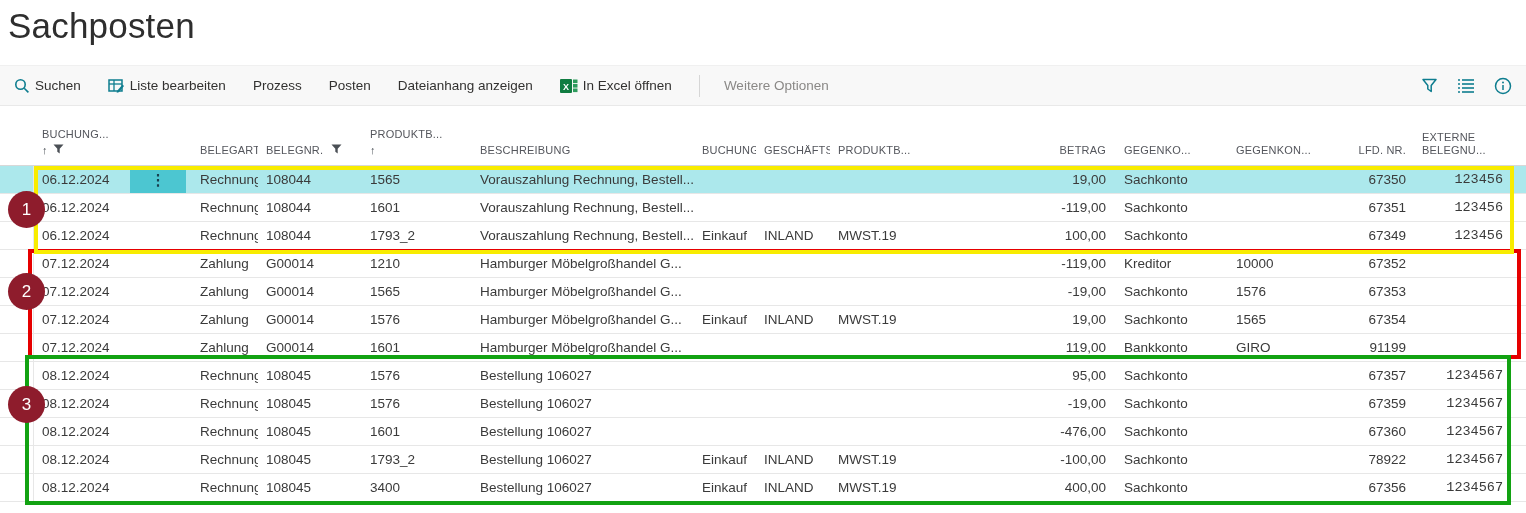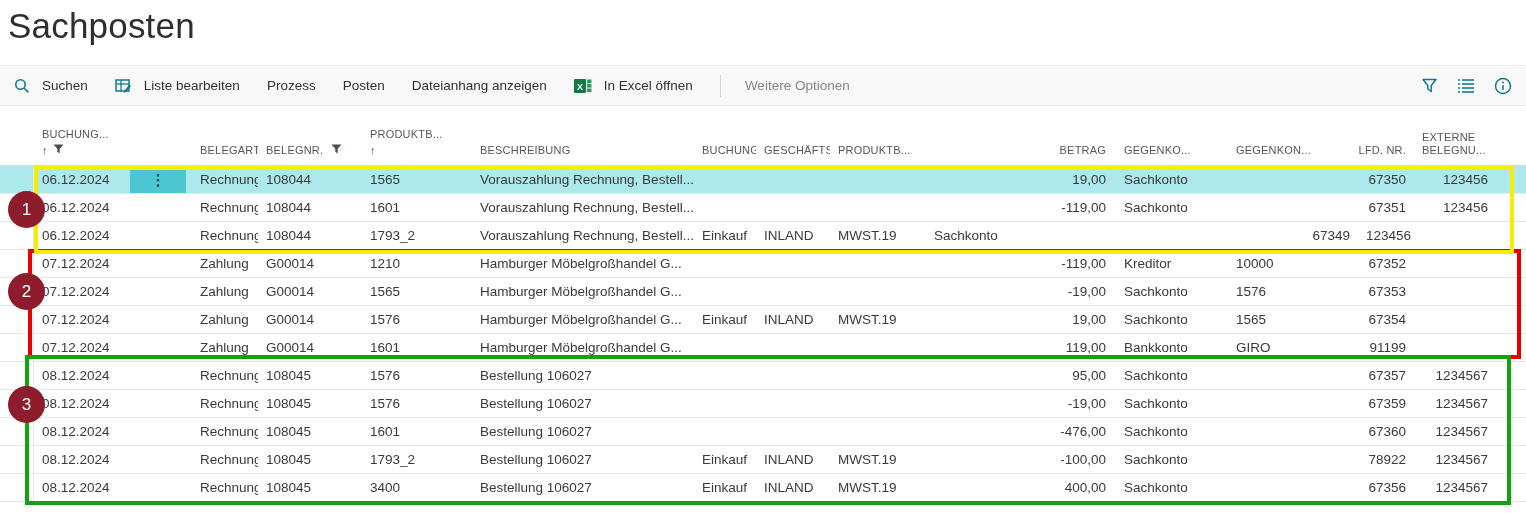"Suchen" .tb-item { gap: 12px -> 5px }
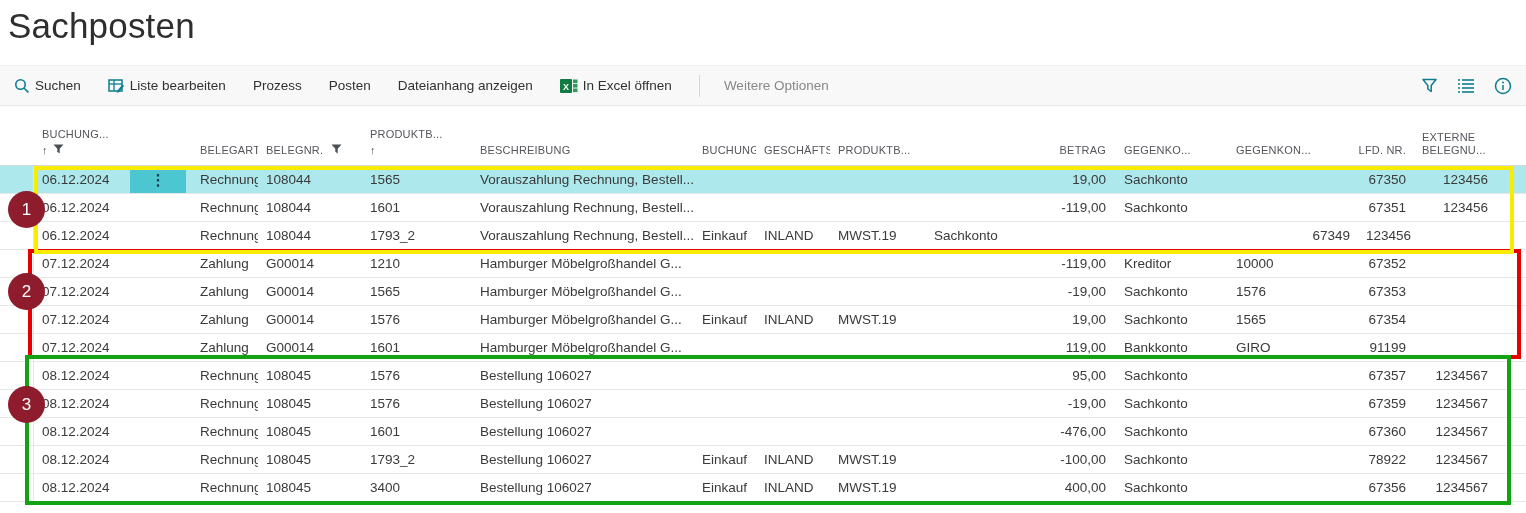"123456" .cell-externe { font-family: none -> Liberation Mono, monospace; padding-right: 38px -> 23px }
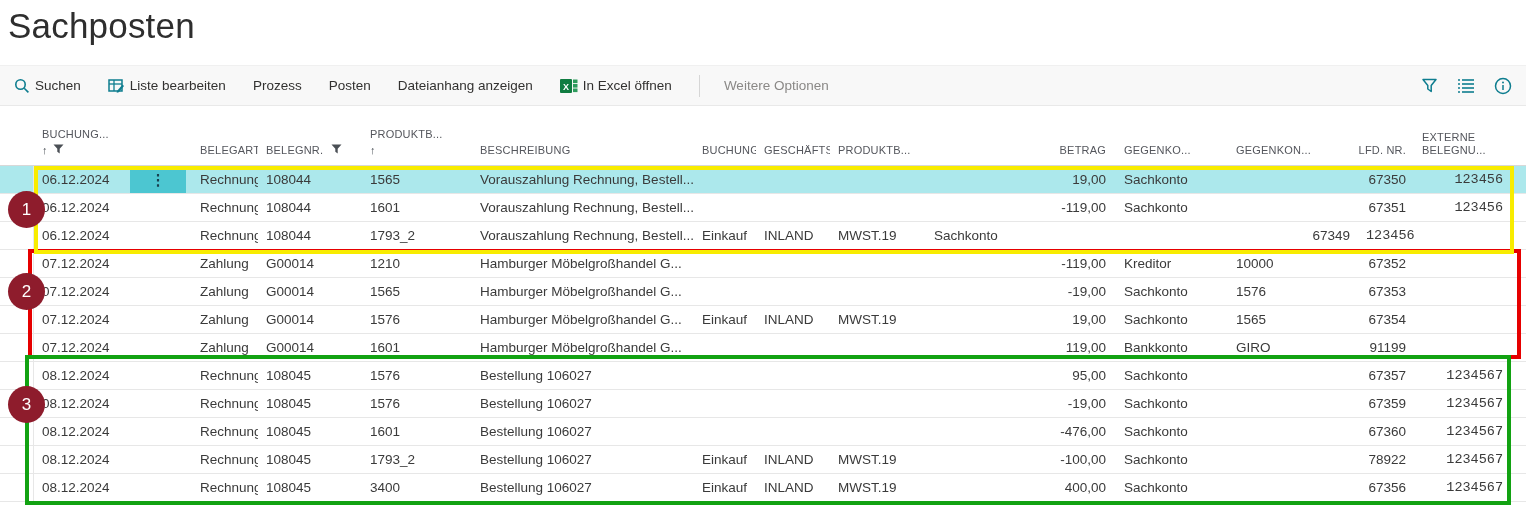"100,00" div.cell { html: none -> <div>100,00</div> }
